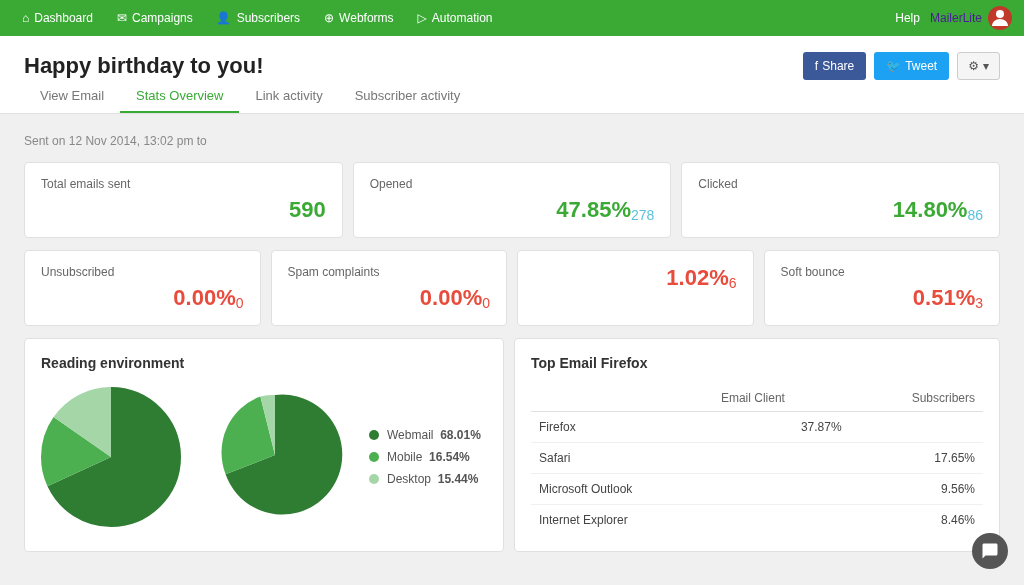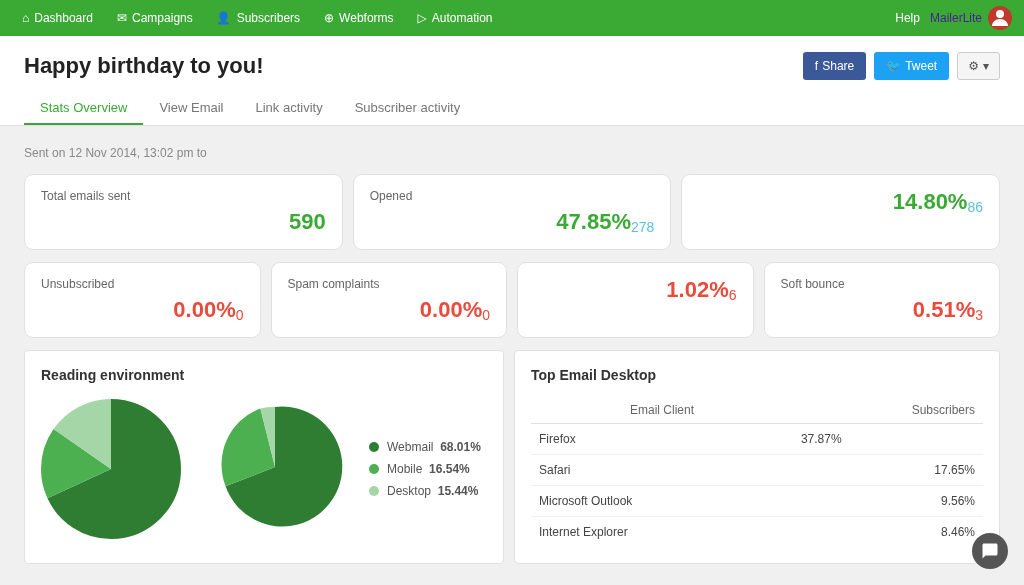"Happy birthday to you!" .page-title-row { margin-bottom: 12px -> none }
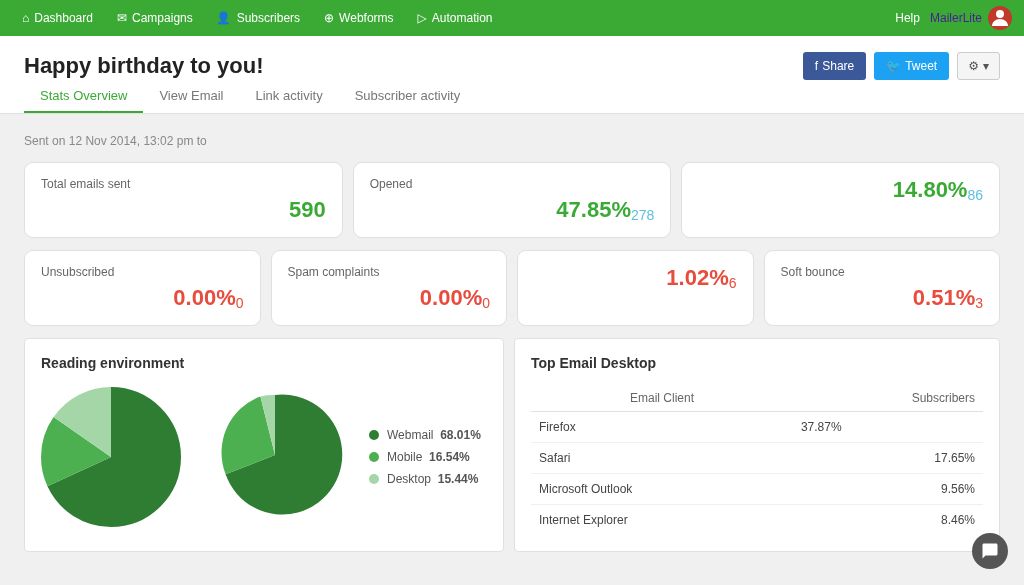"Stats Overview" div.tab { order: before "View Email" -> after "View Email" }
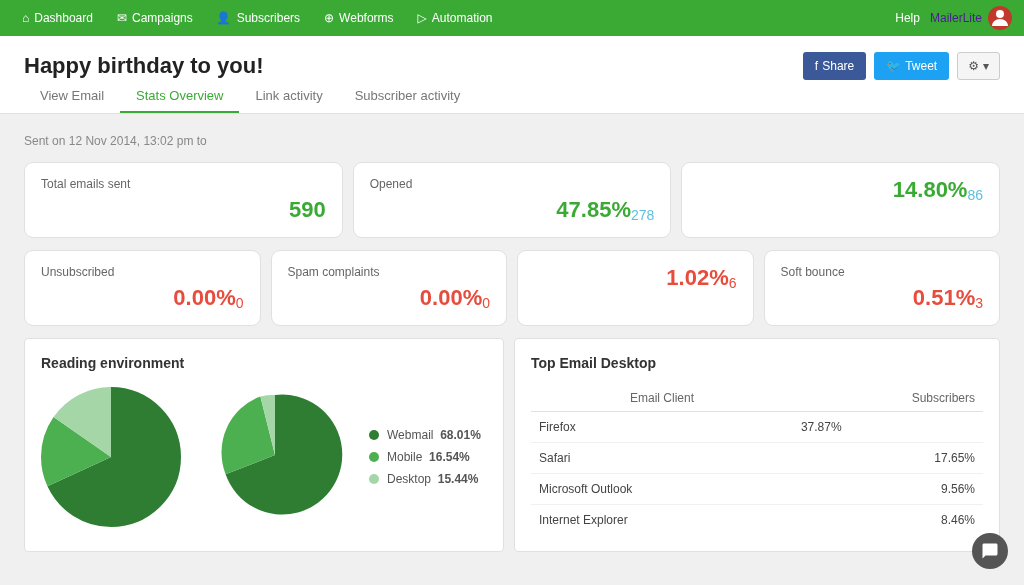"Total emails sent" .stat-card { border-radius: 9px -> 4px }
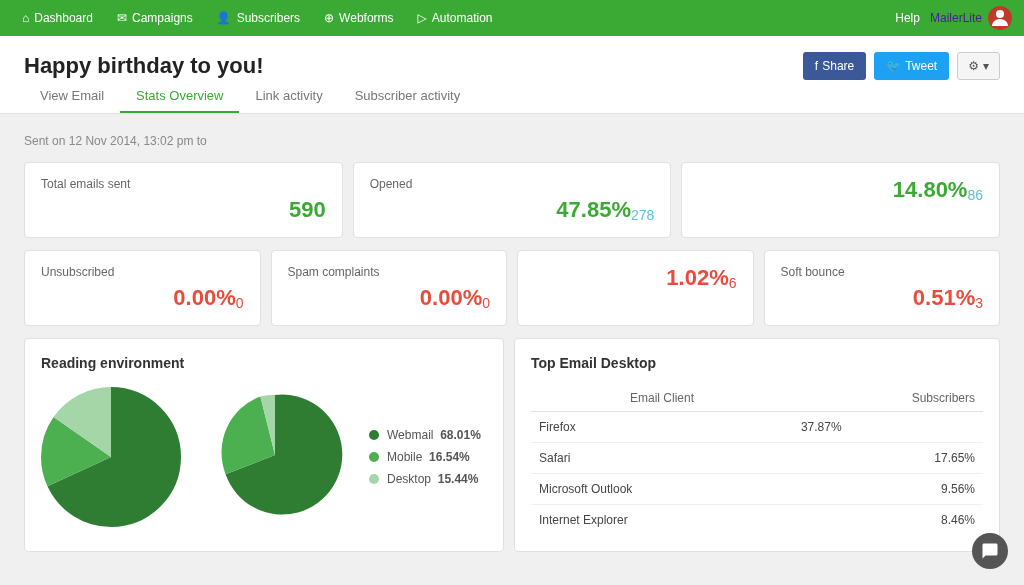"Clicked" div.stat-label { html: none -> <div>Clicked</div> }
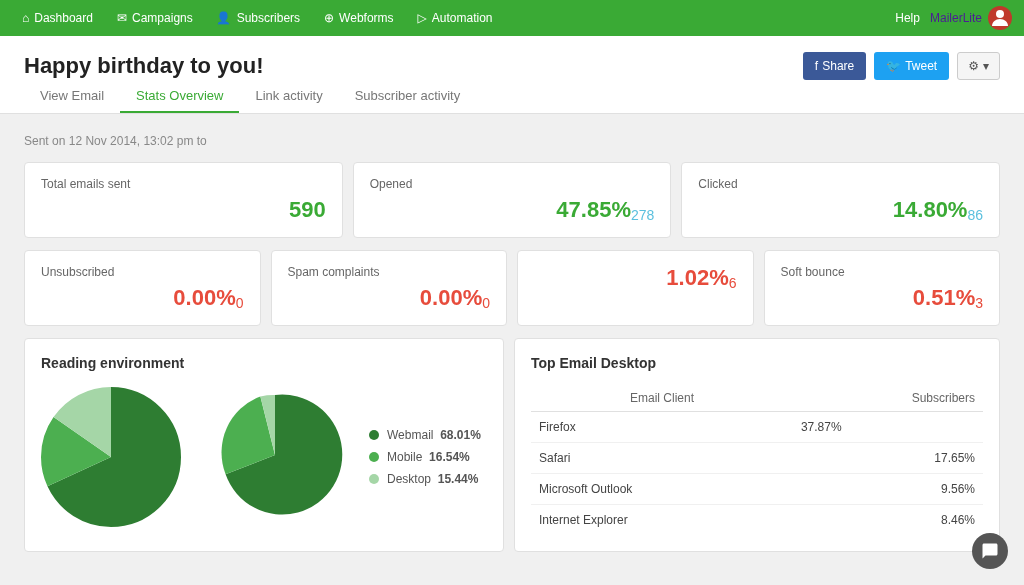"Top Email Desktop" div.card-title { text: Desktop -> Firefox }
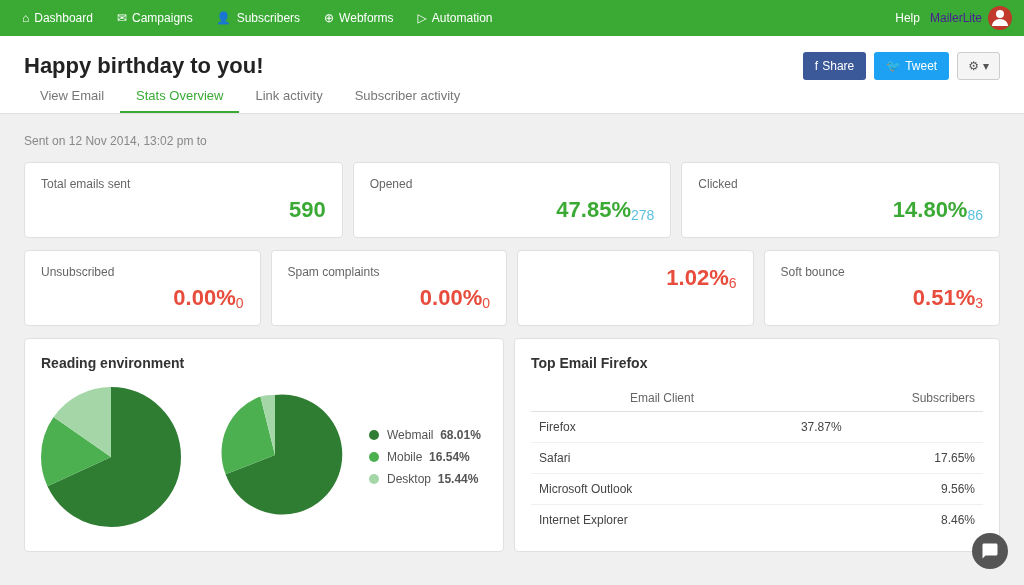"Email Client" .clients-table th { text-align: center -> right }
